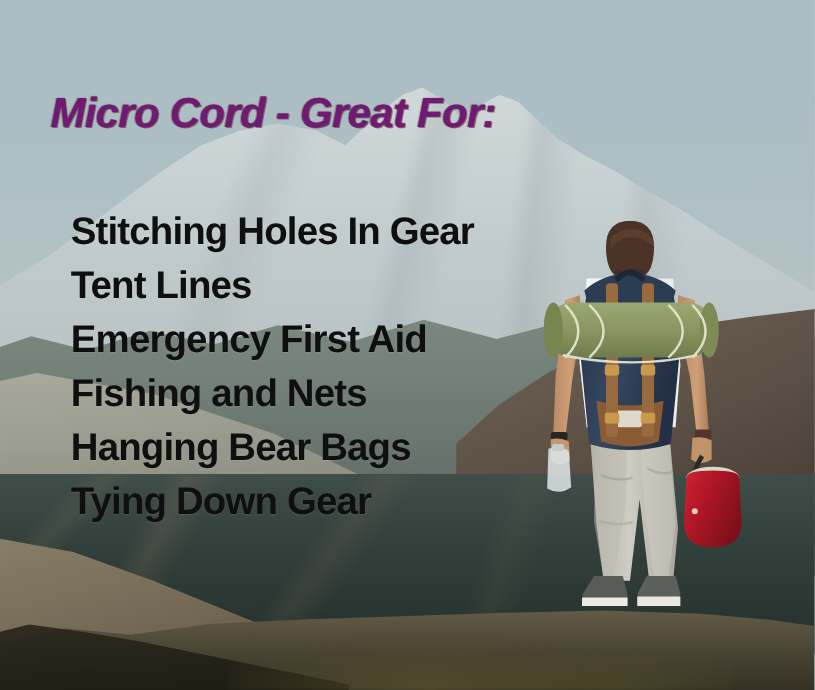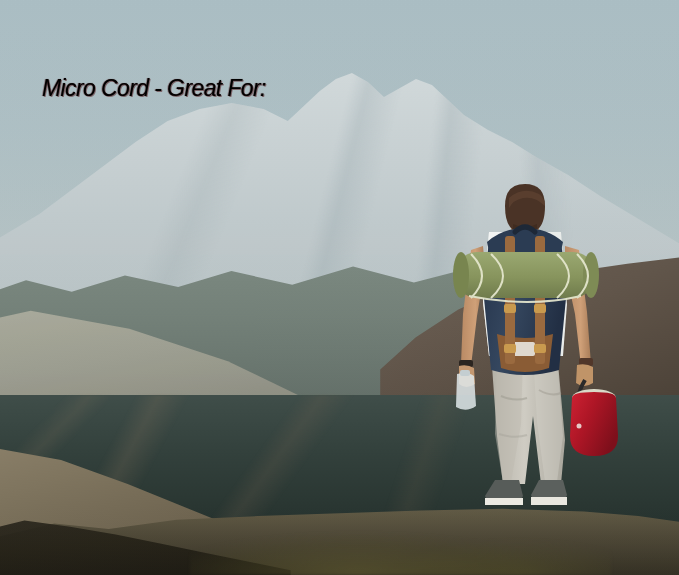"Micro Cord - Great For:" .headline { color: #000000 -> #701a75; font-size: 23px -> 35px; font-weight: normal -> bold }
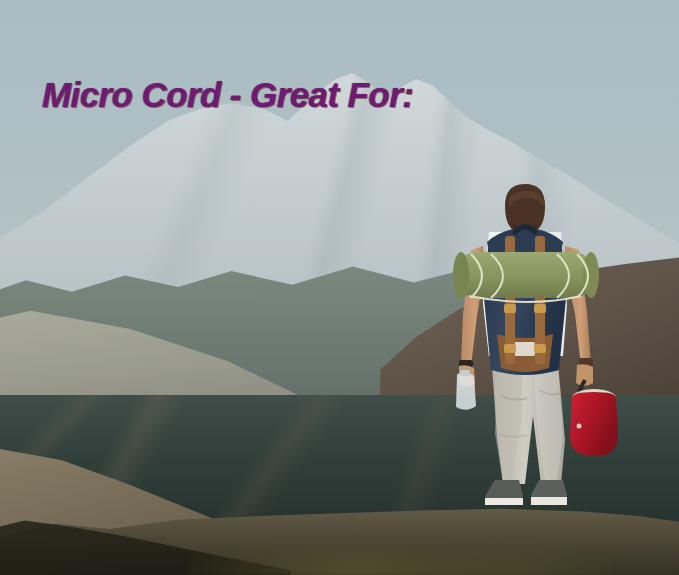"Stitching Holes In Gear" div.bullets { html: none -> <div> <div>Stitching Holes In Gear</div> <div>Tent Lines</div> <div>Emergency First Aid</div> <div>Fishing and Nets</div> <div>Hanging Bear Bags</div> <div>Tying Down Gear</div> </div> }
